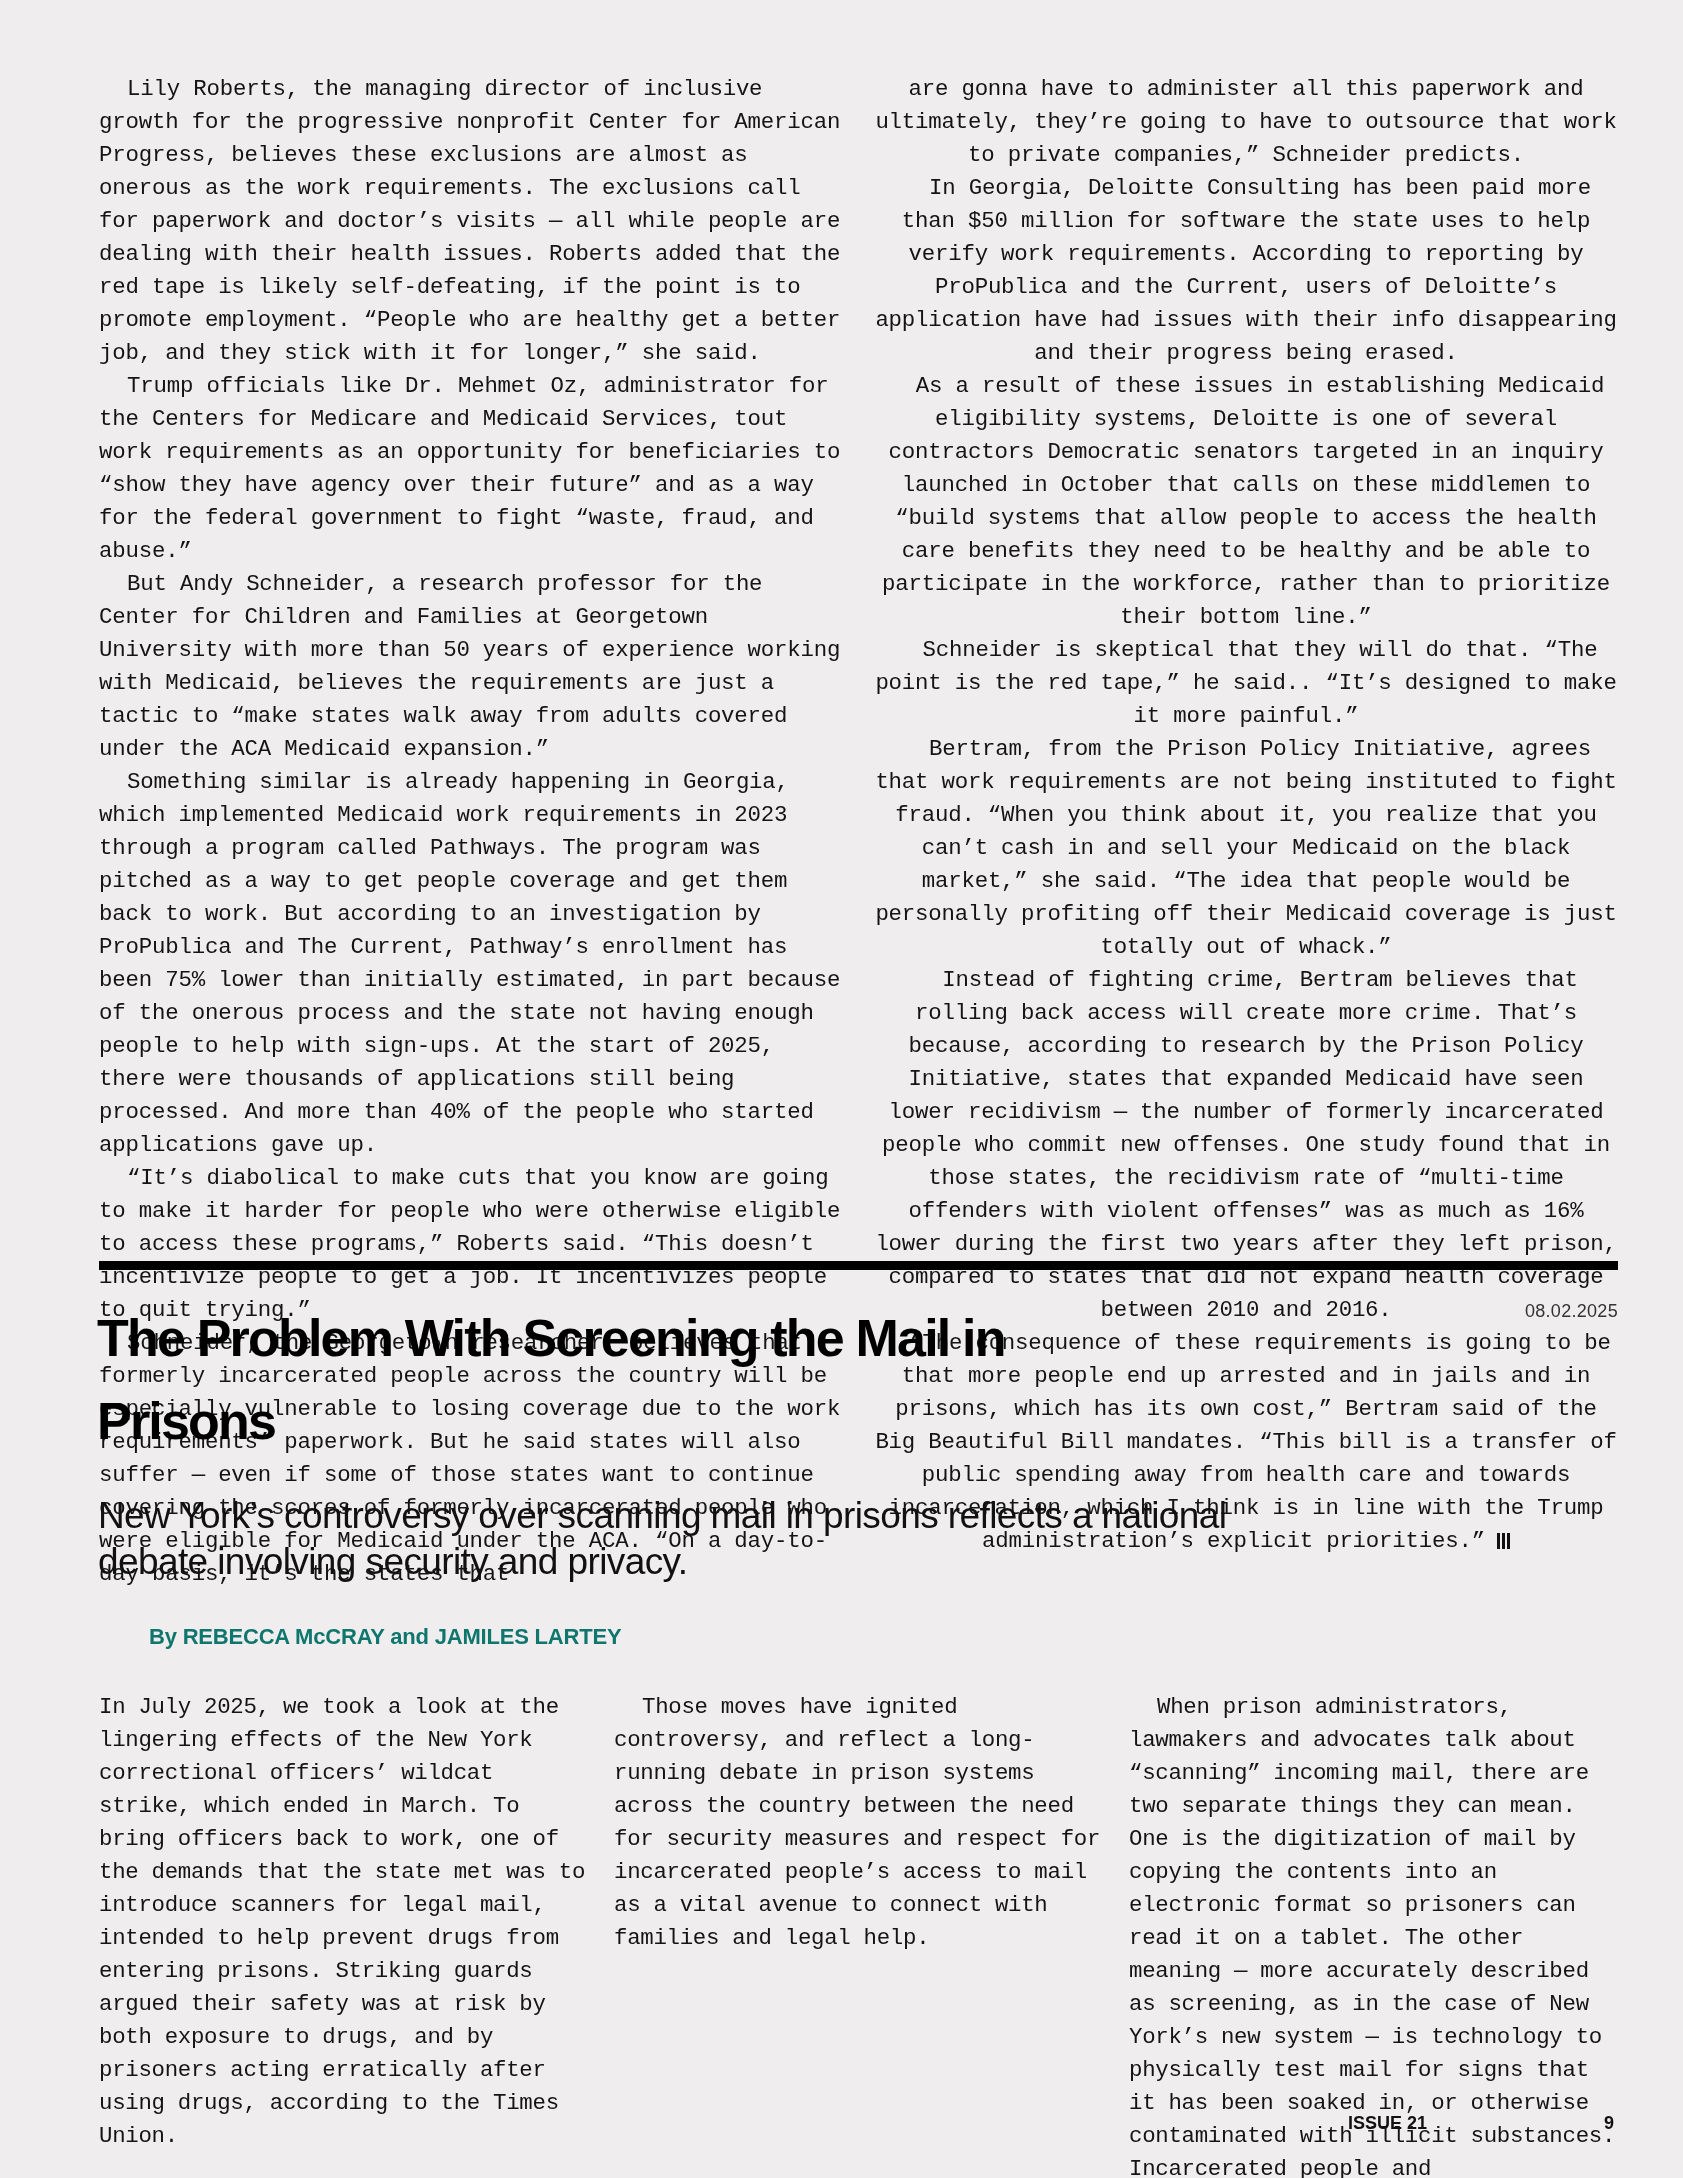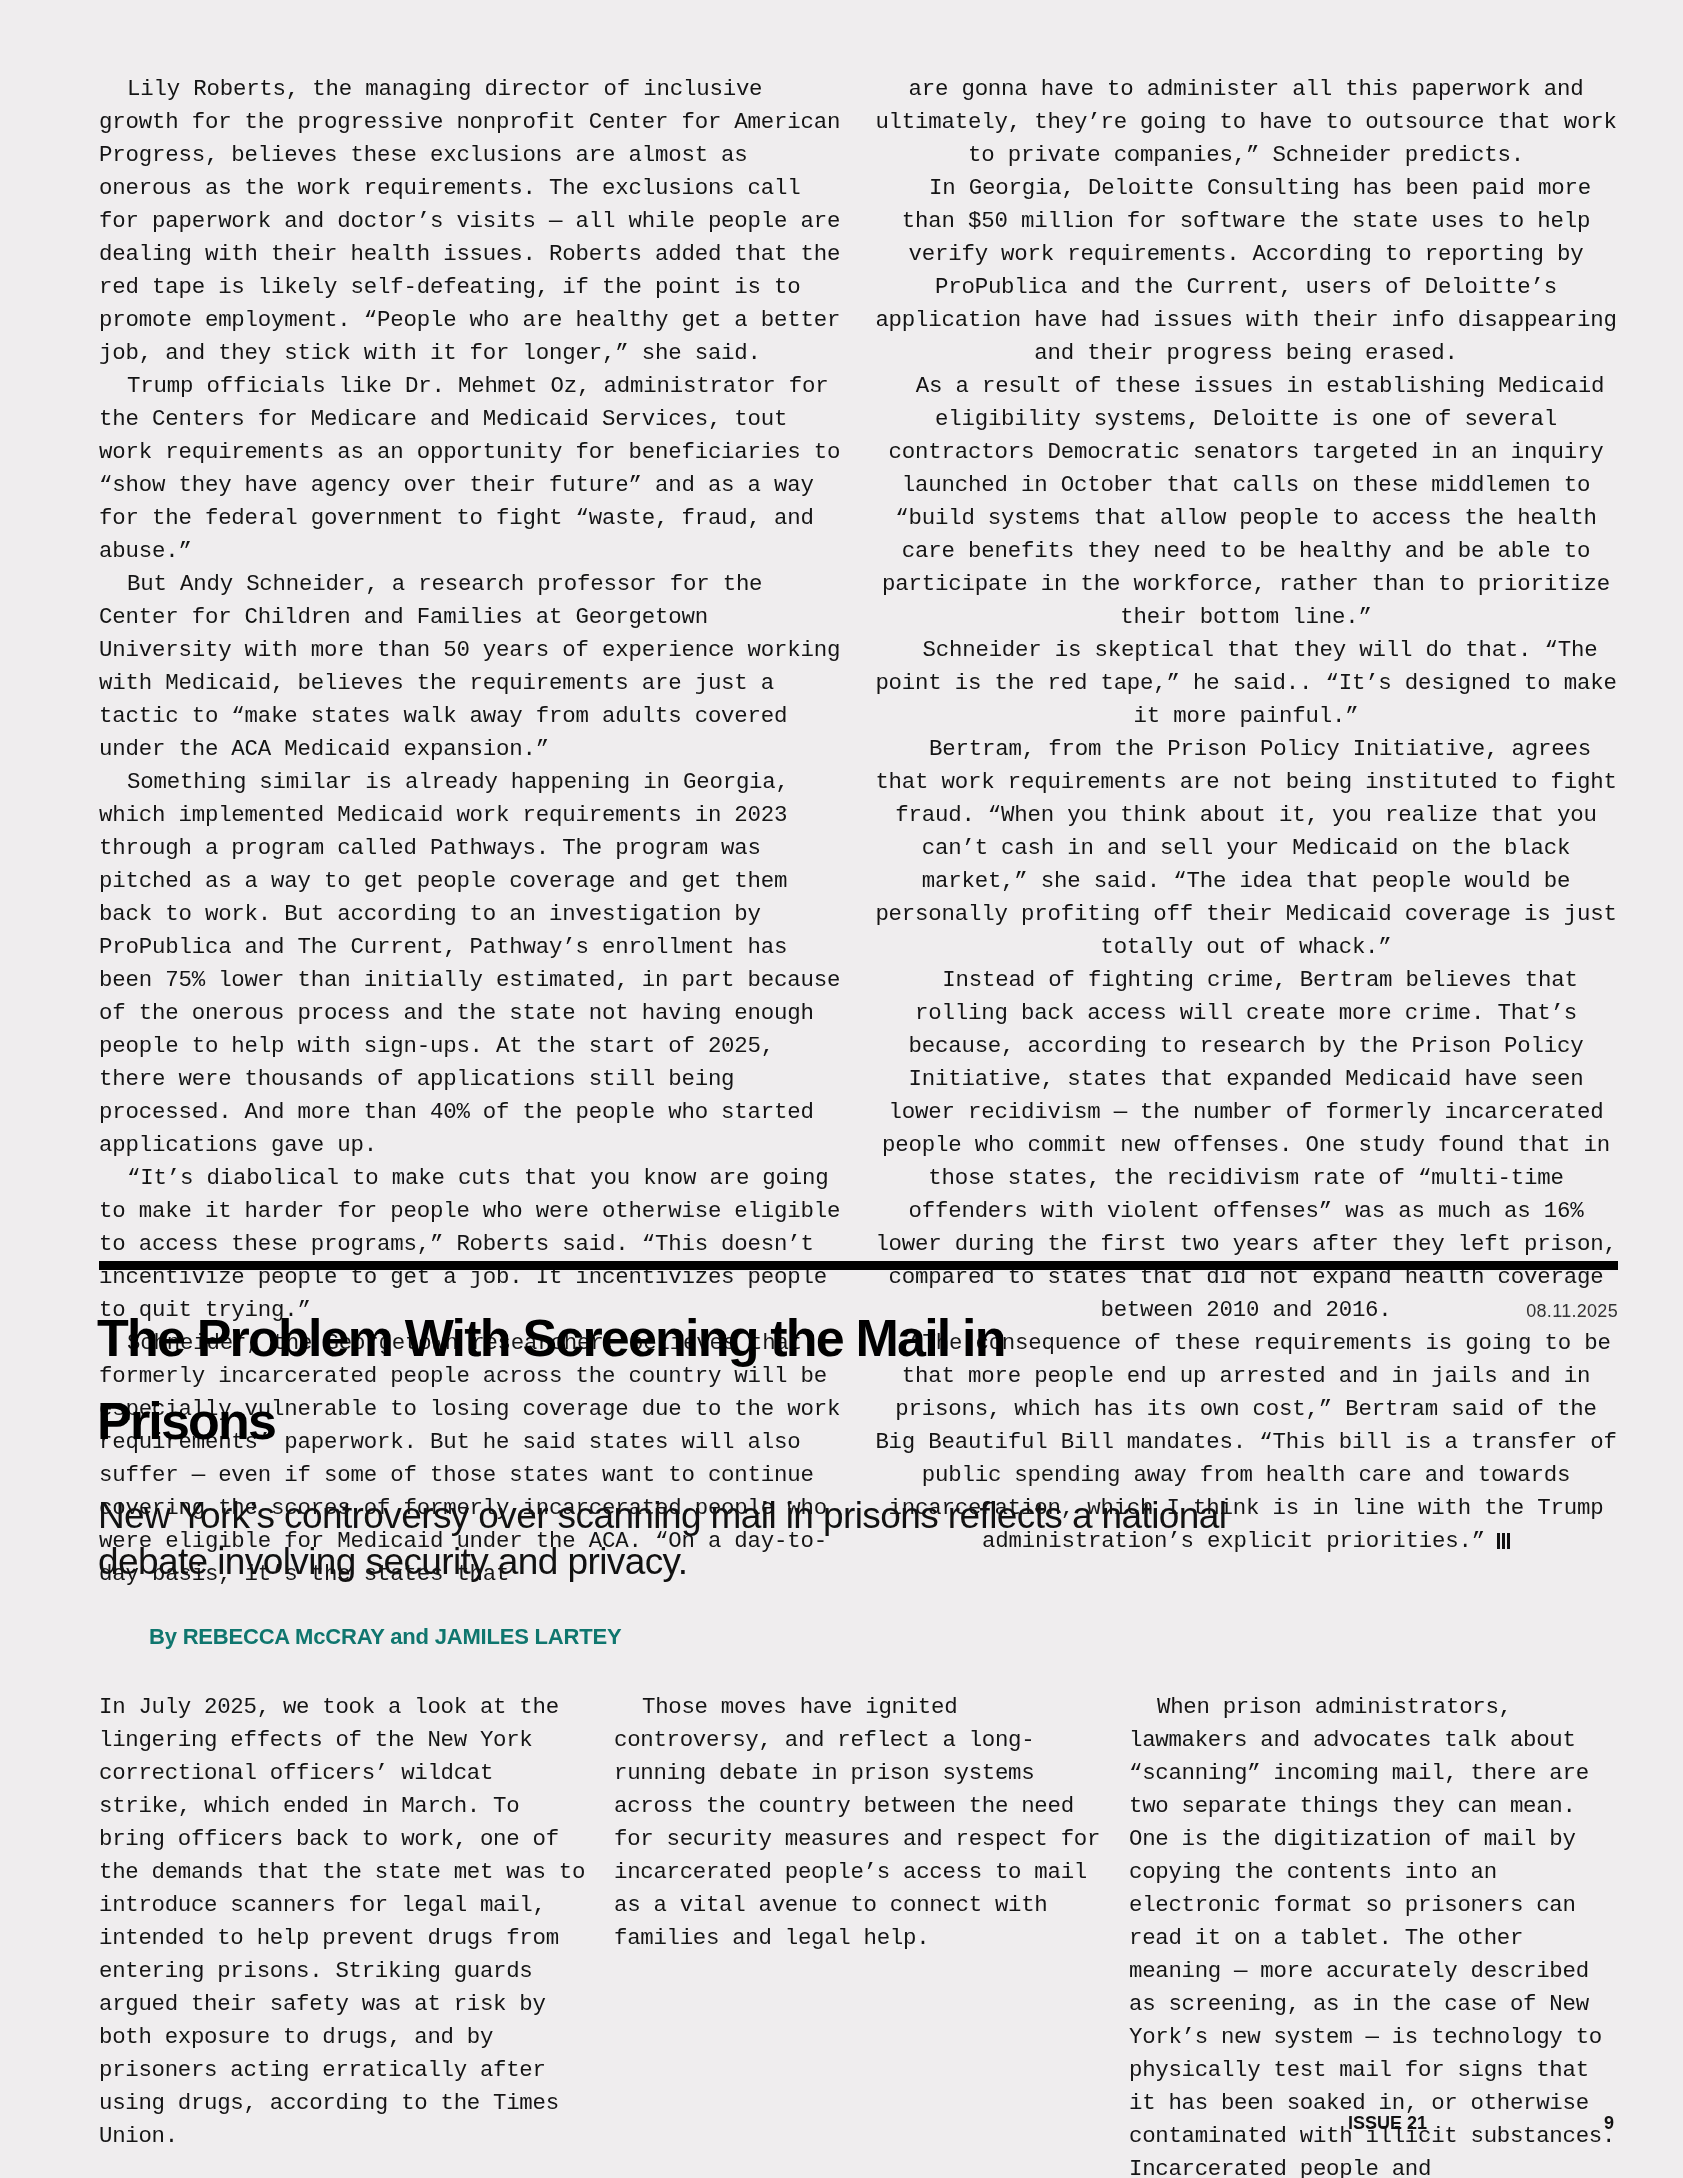"08.11.2025" div.dateline { text: 08.11.2025 -> 08.02.2025 }
